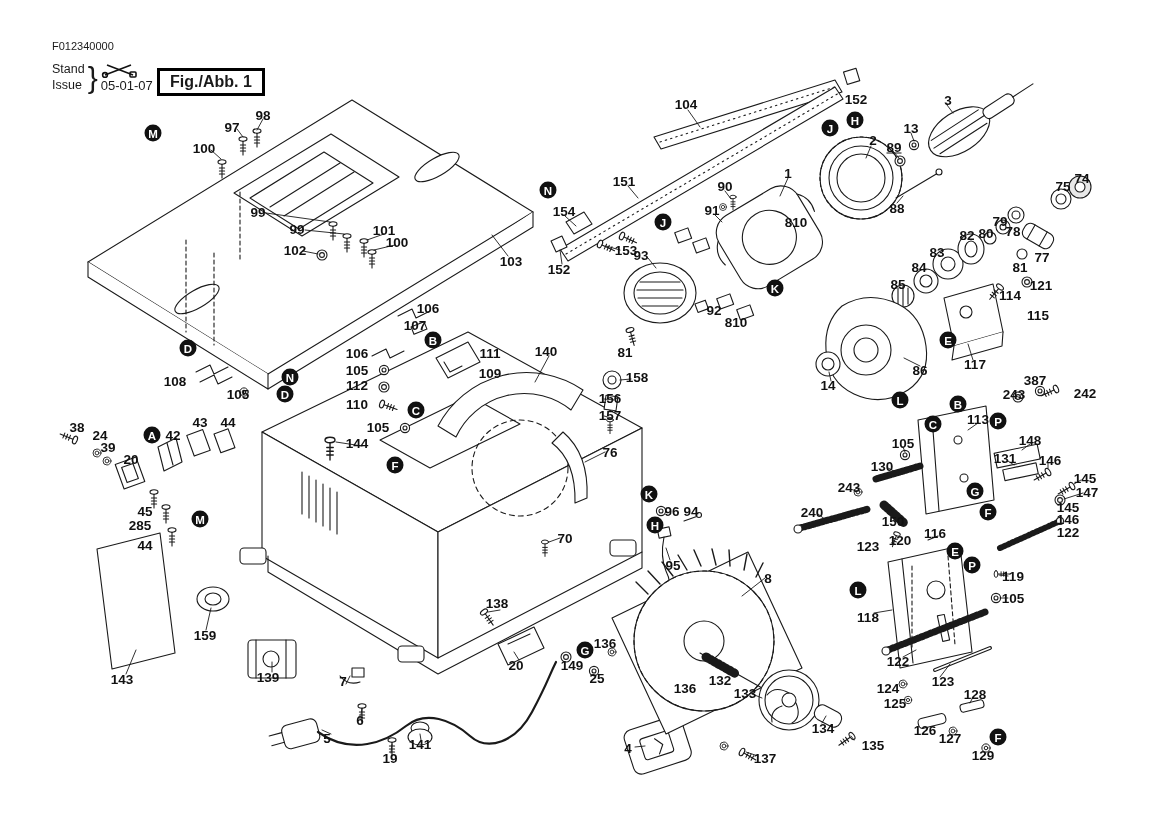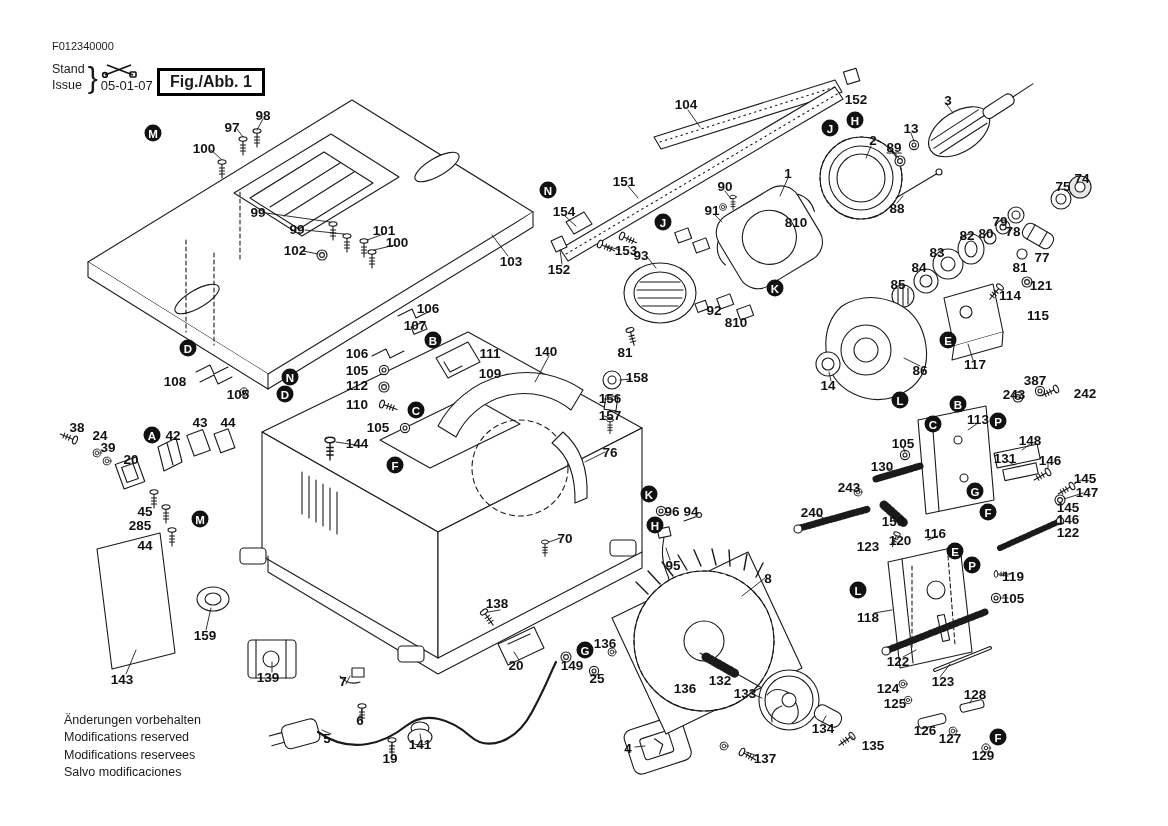"Änderungen vorbehalten" div.footer { html: <div> <div>Änderungen vorbehalten</div> <div>Modifications reserved</div> <div>Modifications reservees</div> <div>Salvo modificaciones</div> </div> -> none }
